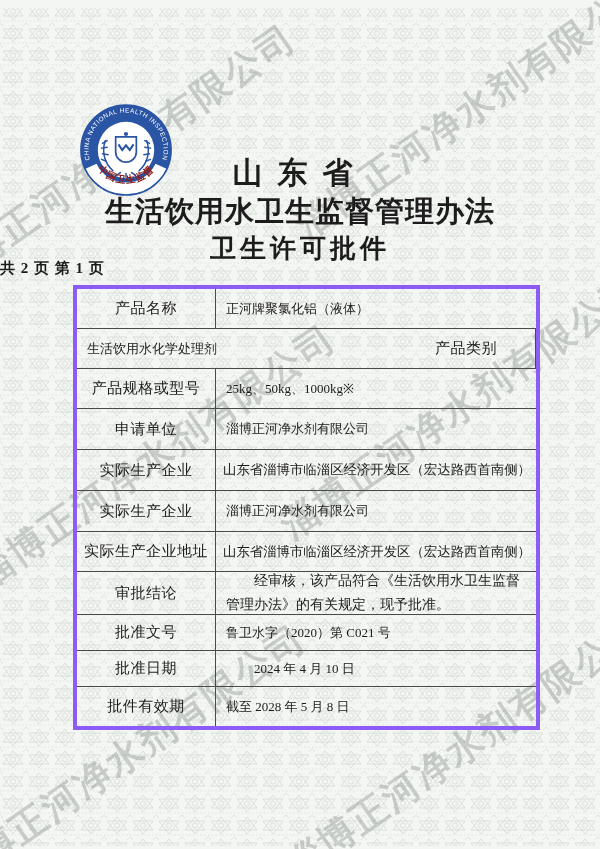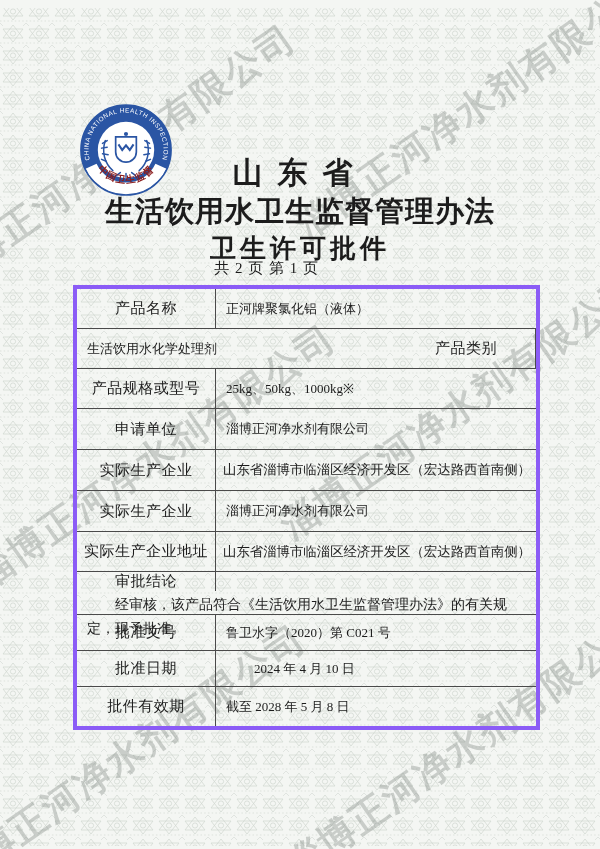"共 2 页 第 1" .page-indicator { font-weight: normal -> bold; text-align: center -> left }
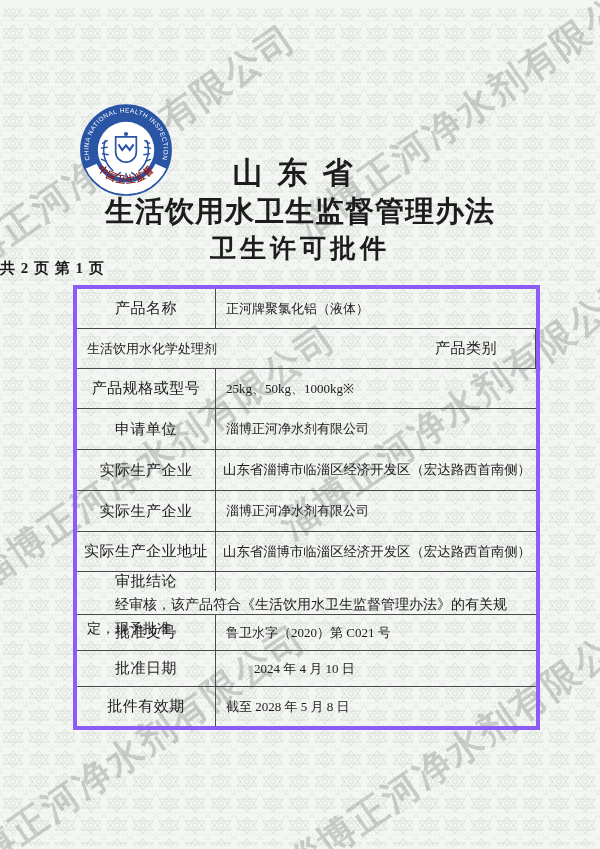"审批结论" .h42 { flex-direction: column -> none }
